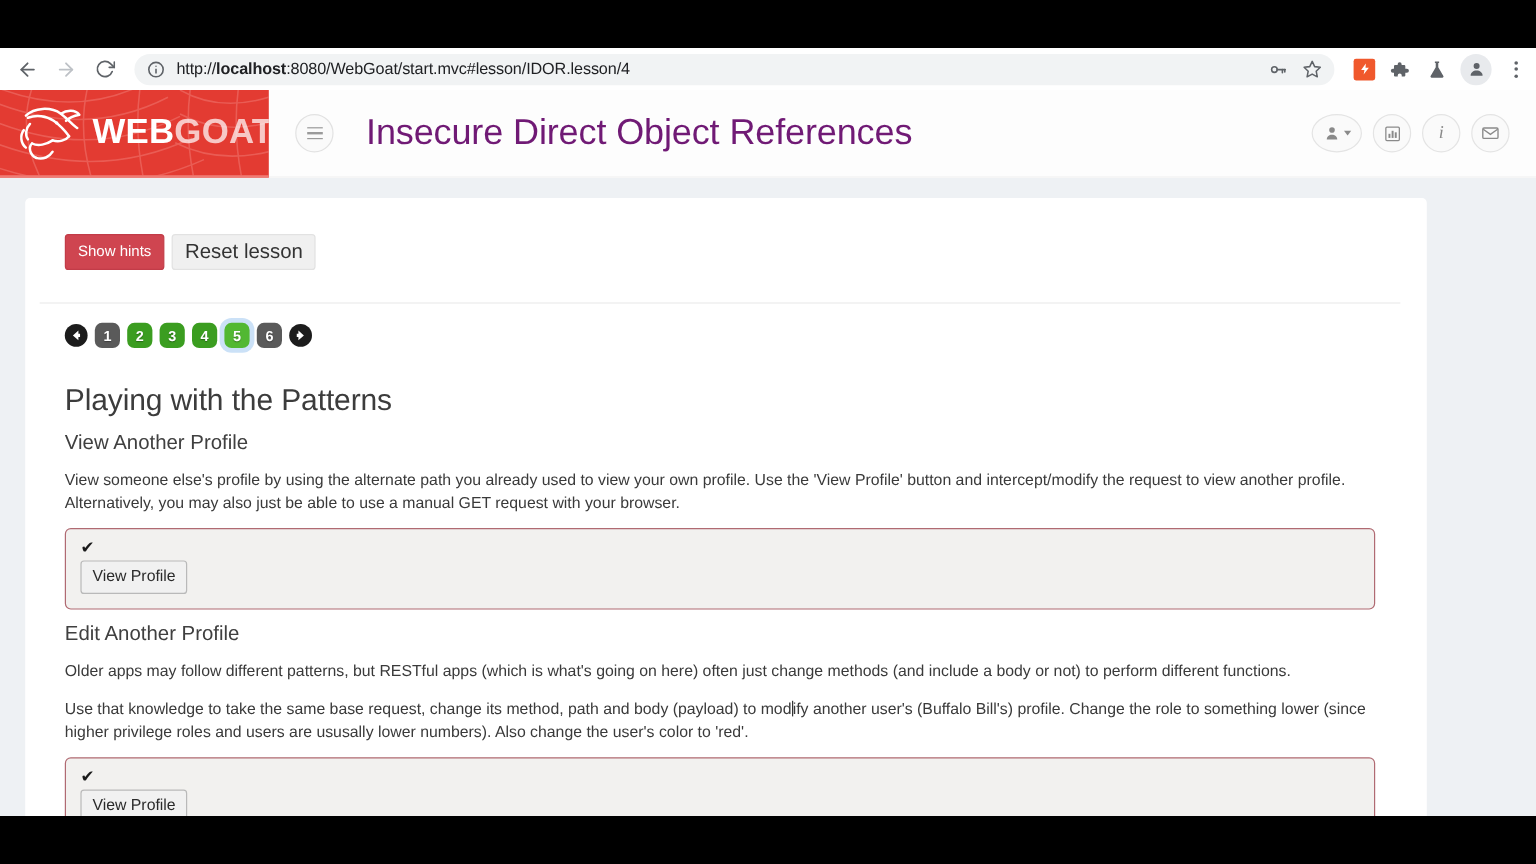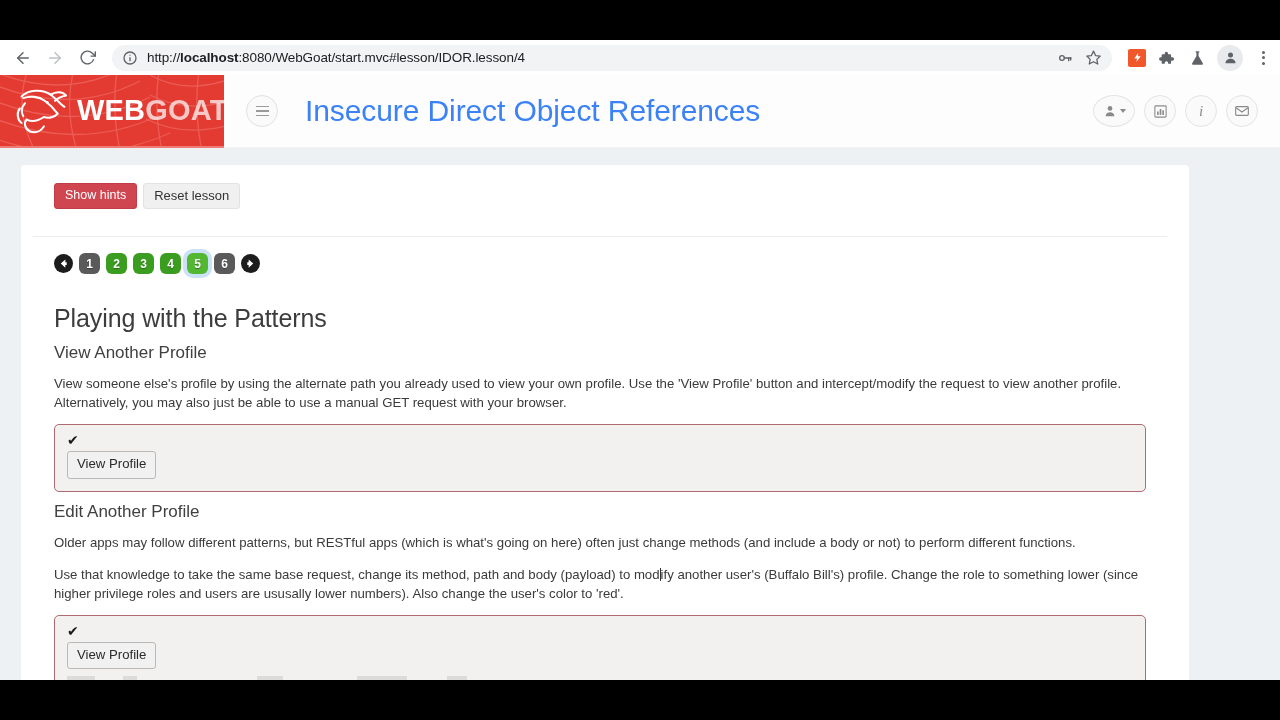"Insecure Direct Object References" .lesson-title { color: #3b82f6 -> #701a75 }
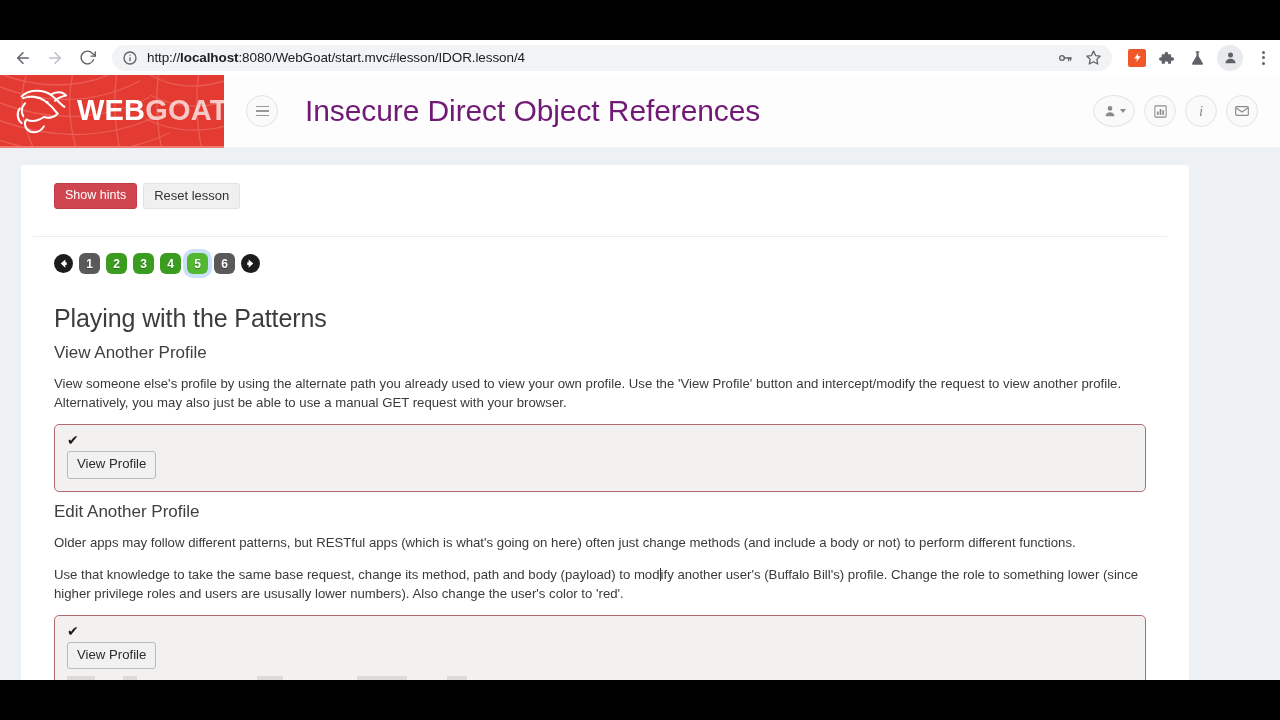"Show hints" .hint-row { margin-top: none -> 12px }
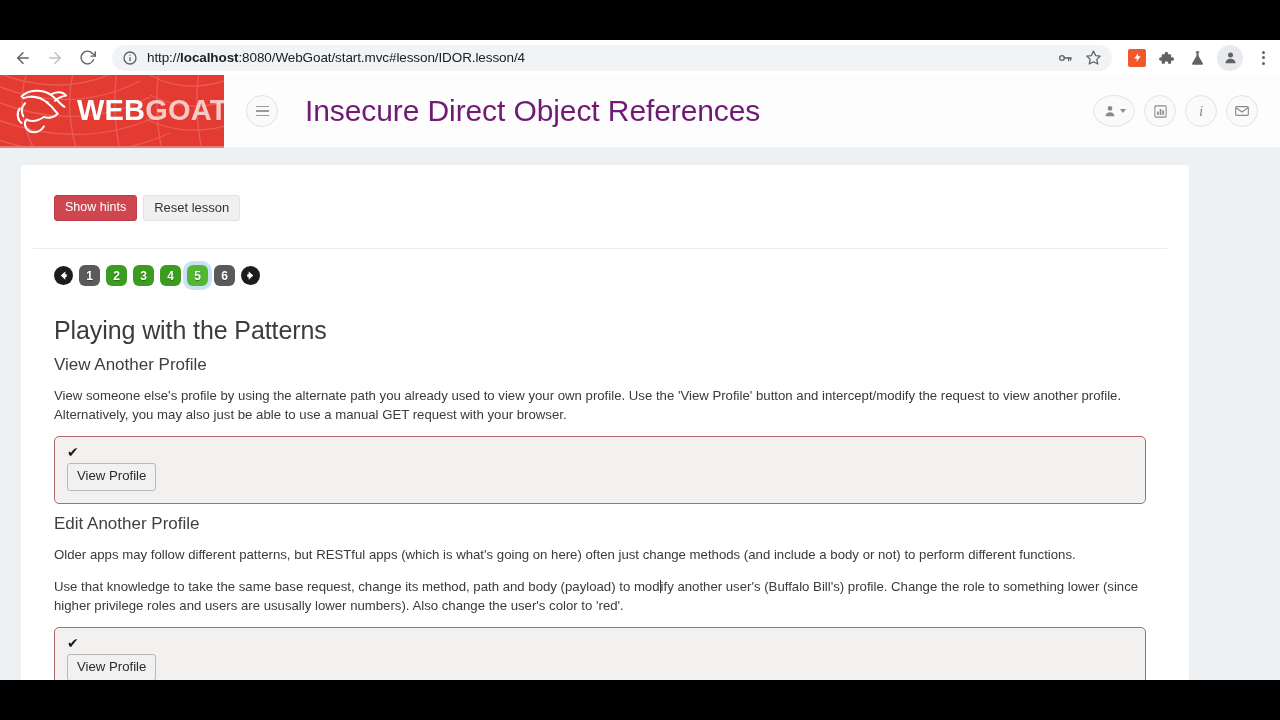"Reset lesson" .btn-reset { font-size: 13px -> 17px }
